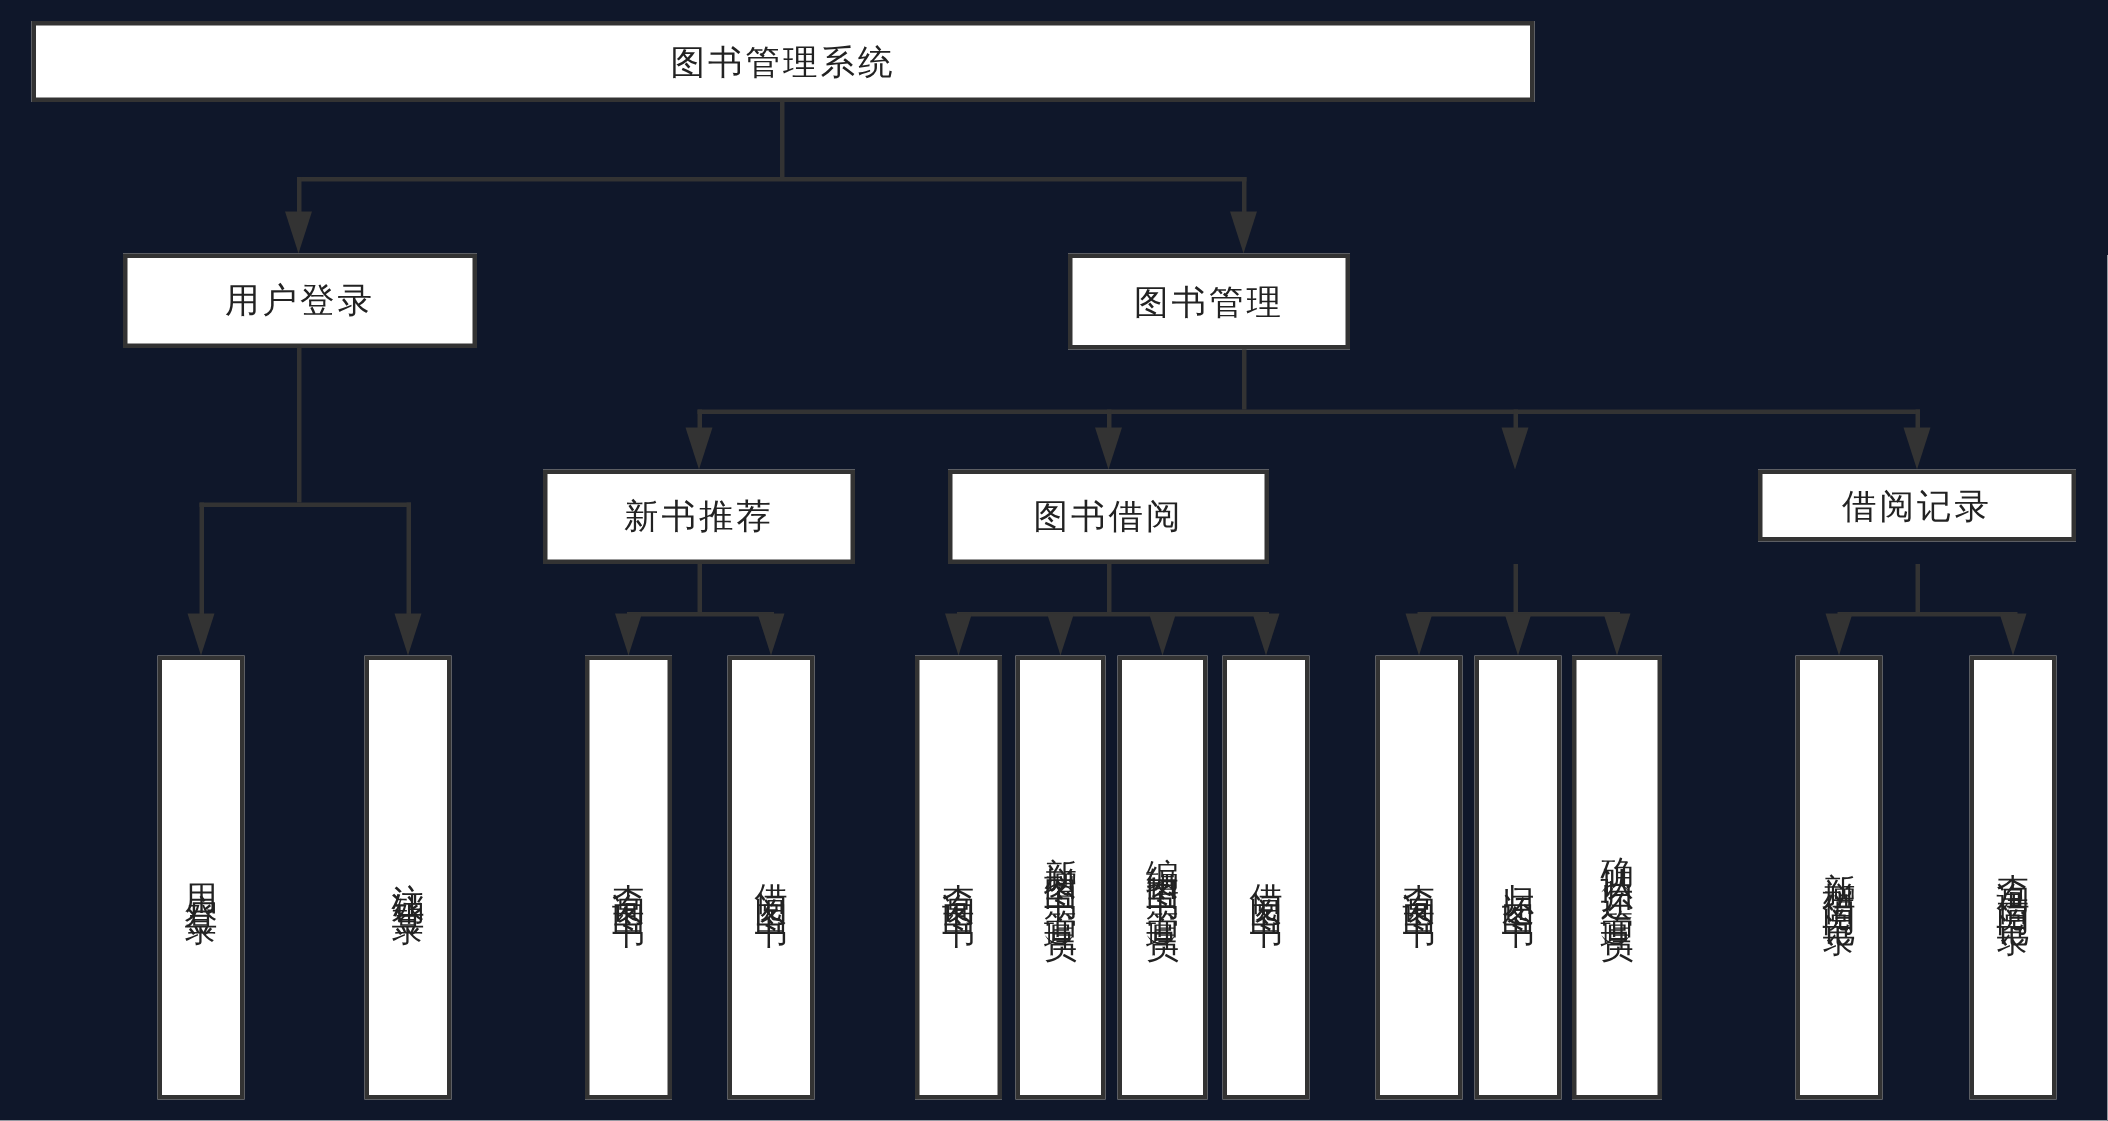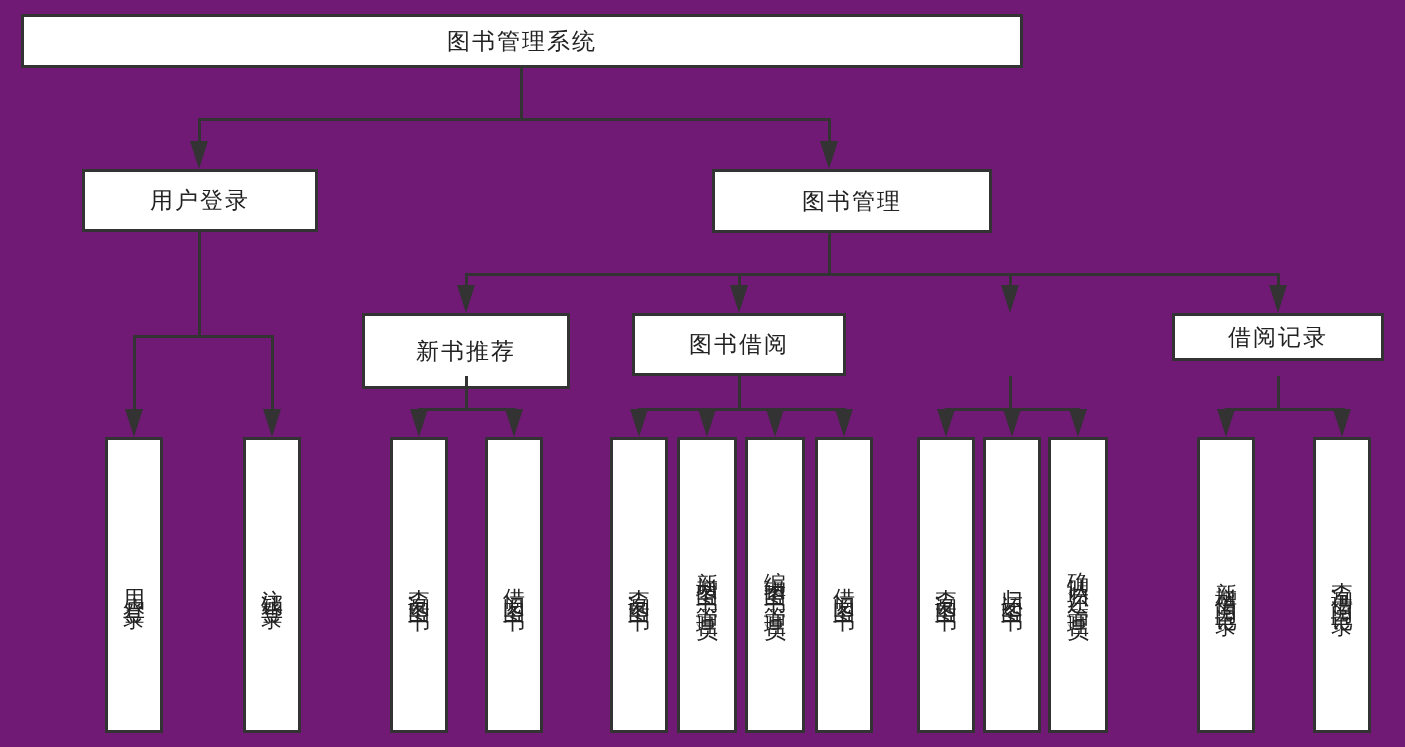"图书管理系统" .canvas { background: #701a75 -> #0f172a }
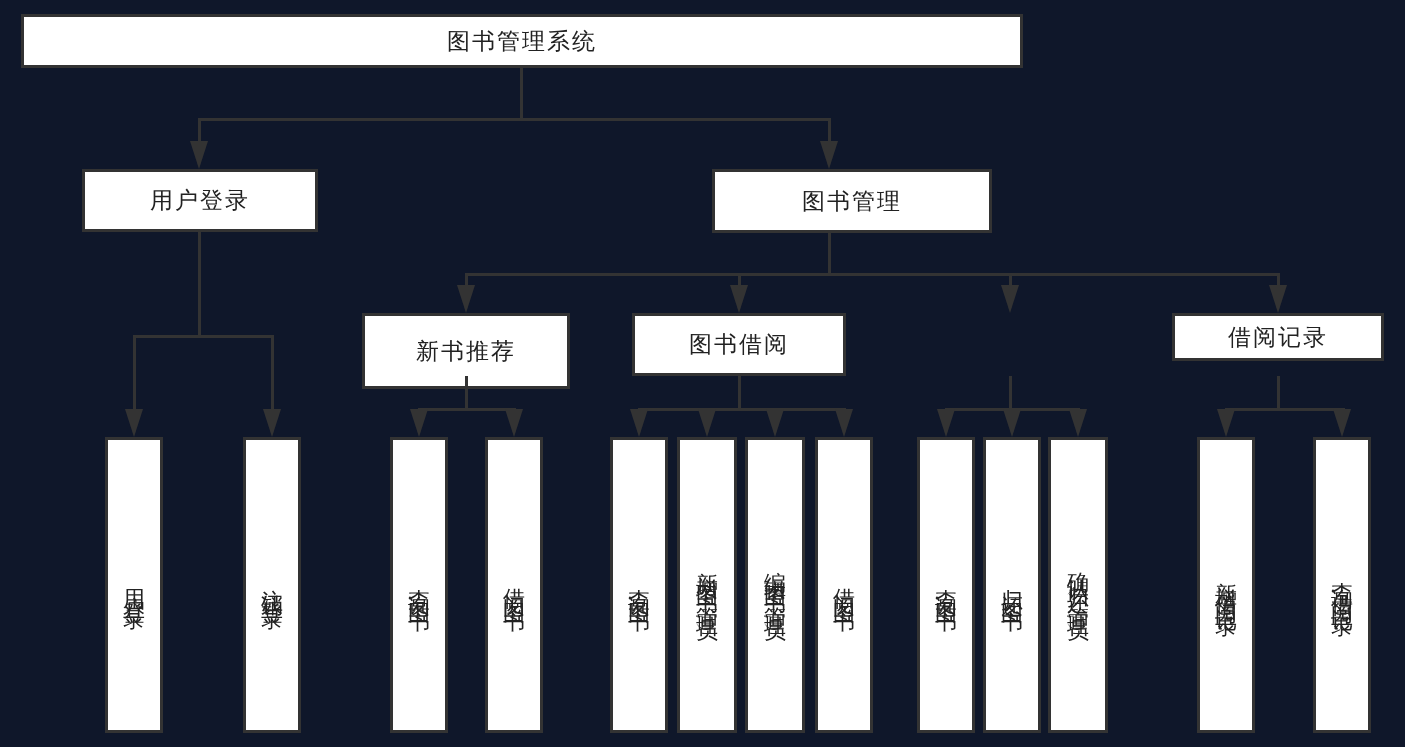"图书管理" div.hbox { width: 280px -> 188px }
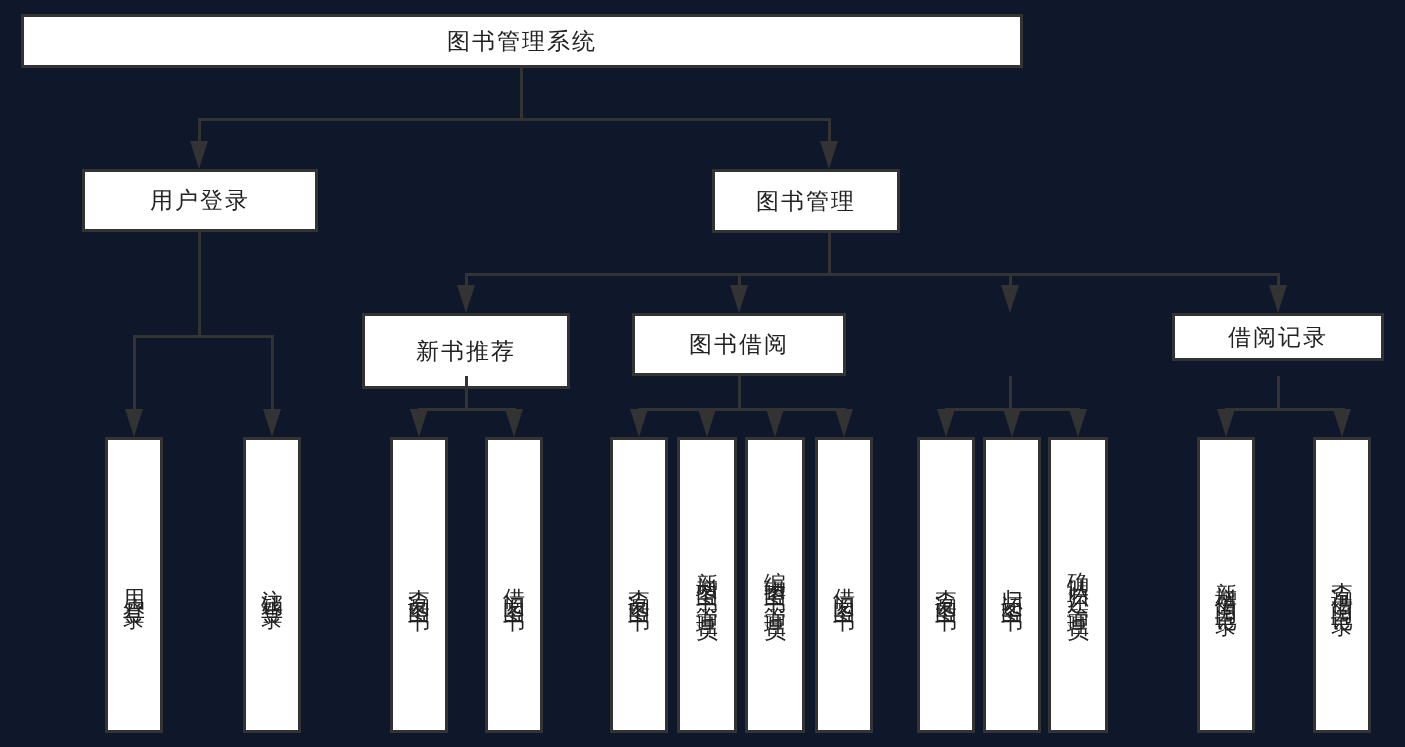"新书推荐" div.hbox { height: 76px -> 63px }
